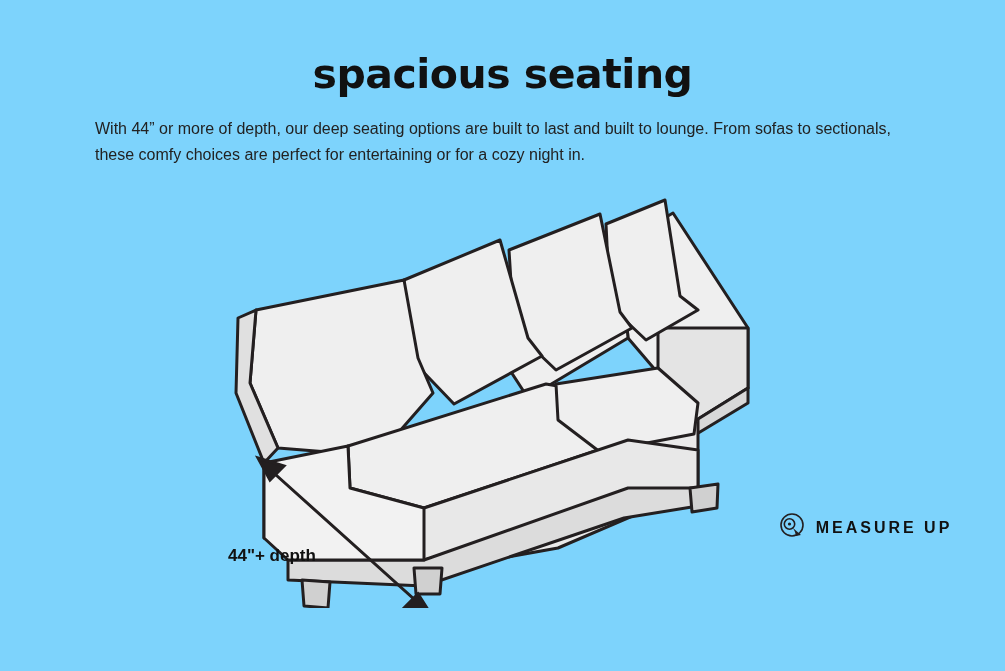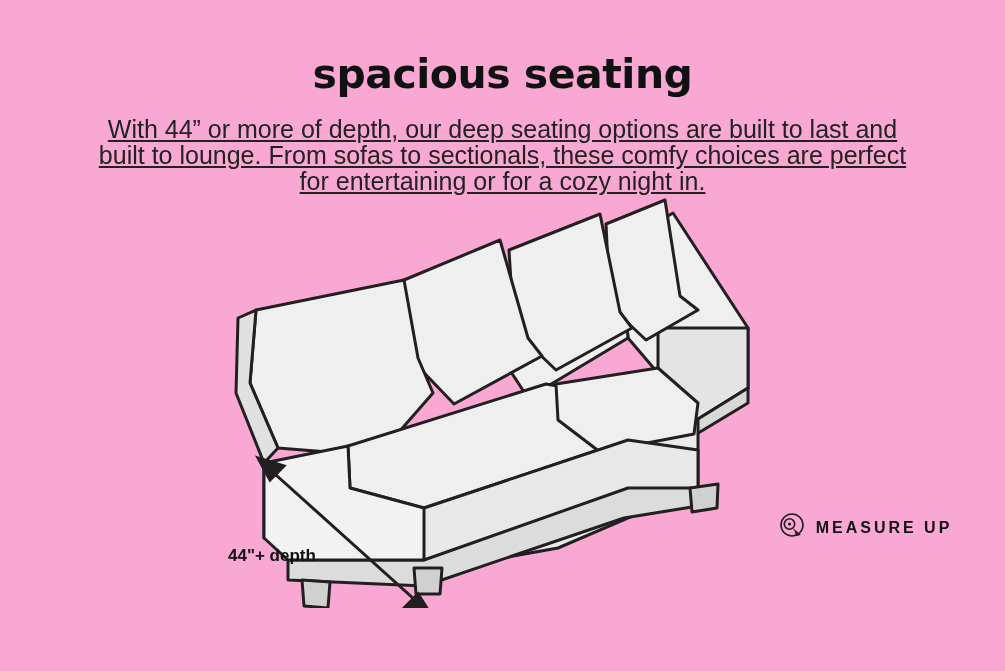"spacious seating" .page { background: #f9a8d4 -> #7dd3fc }
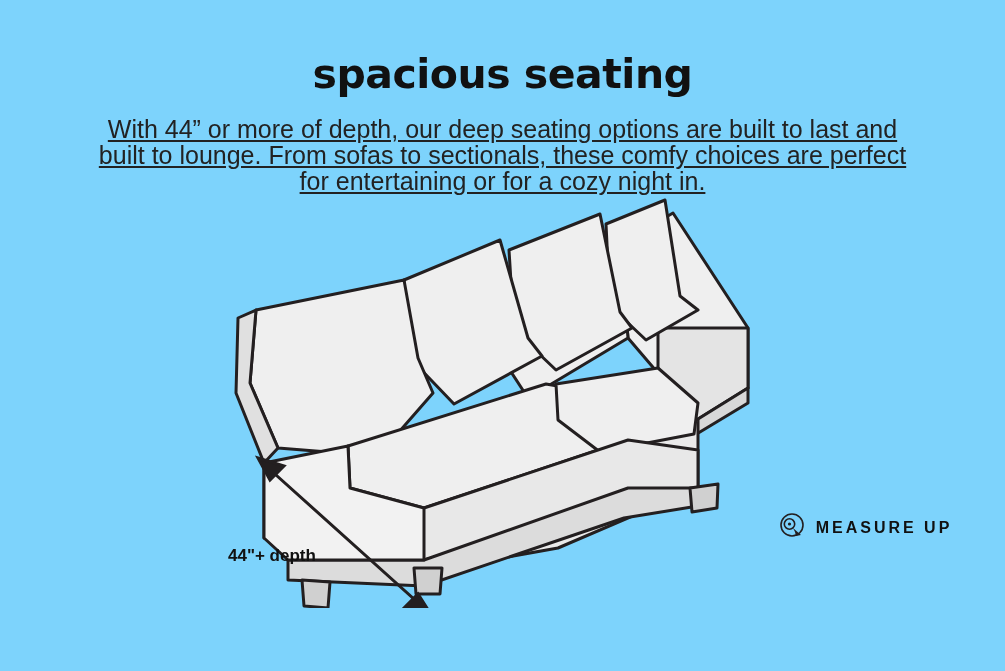"With 44” or more of" .subcopy { font-size: 25px -> 16px; text-align: center -> left; text-decoration: underline -> none }
